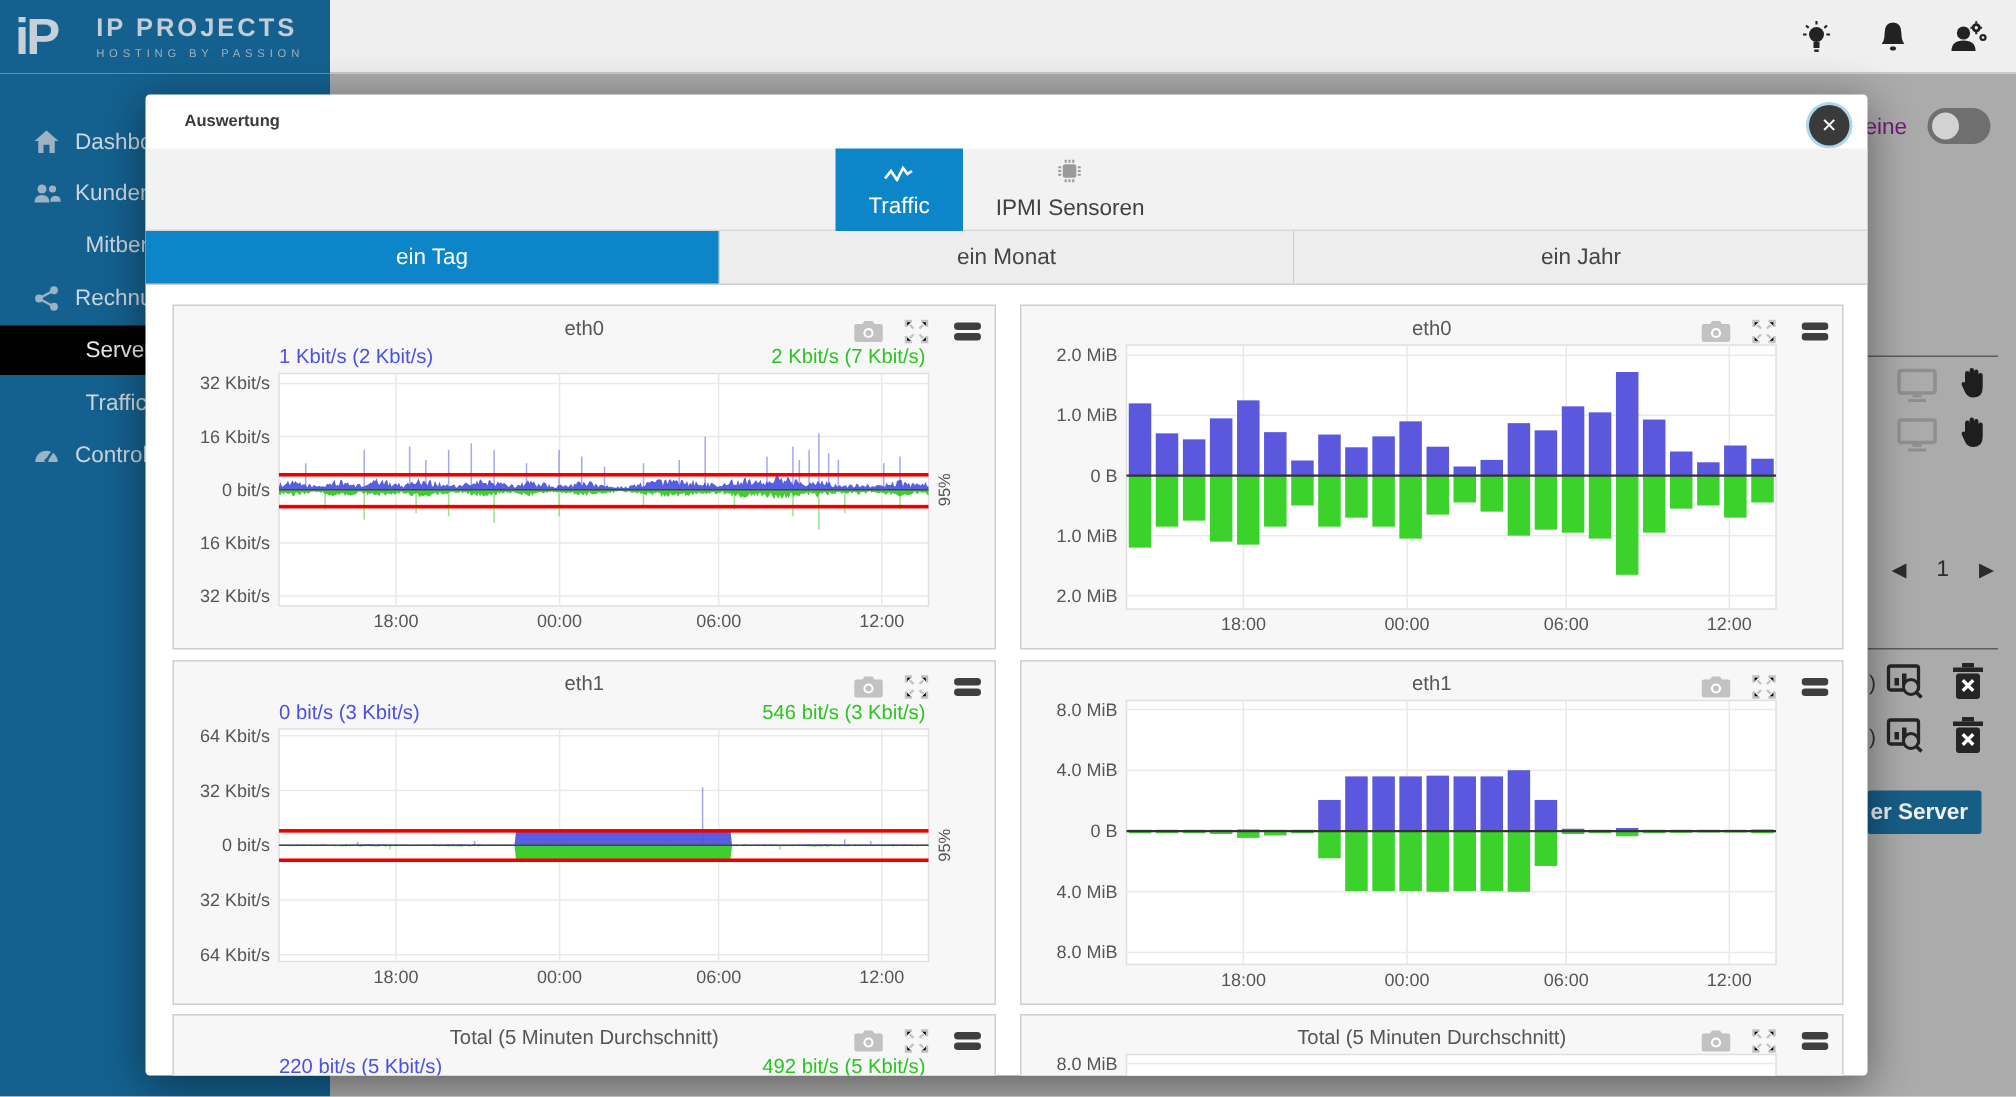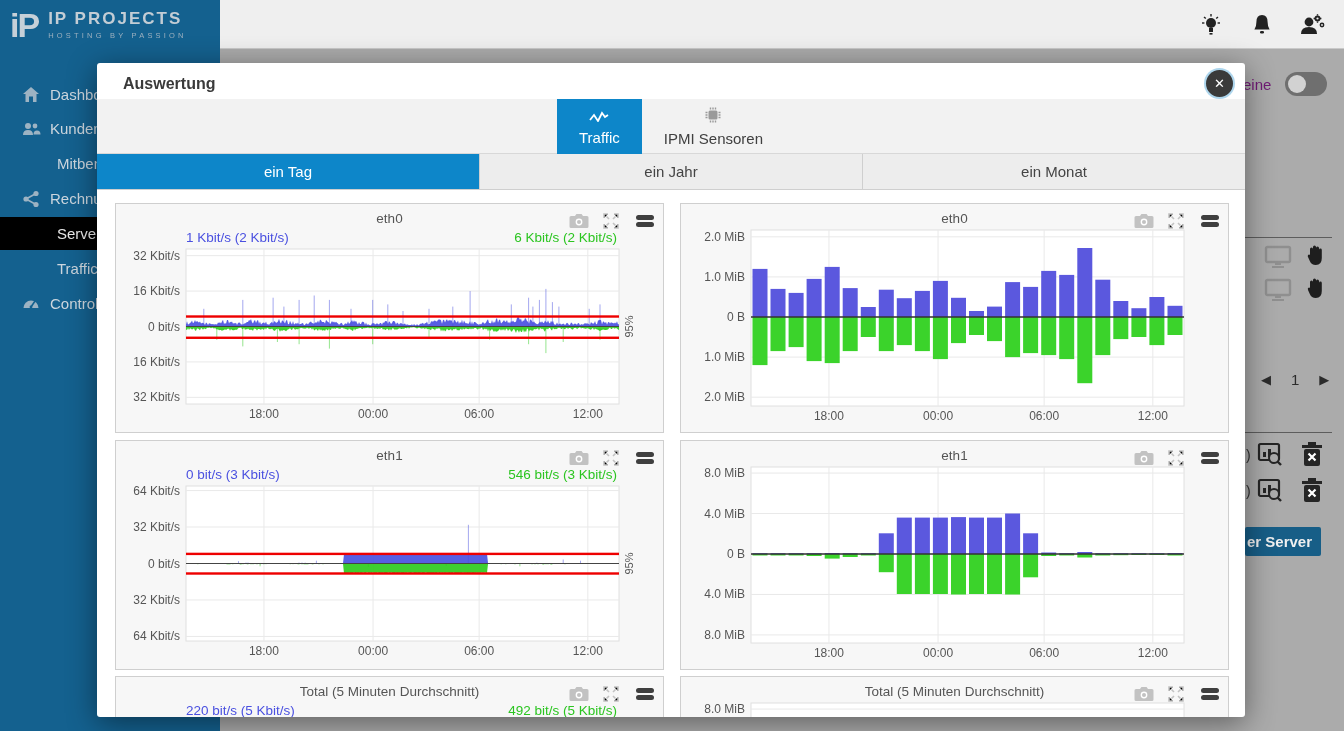"IP PROJECTS" .logo-texts { margin-left: 10px -> 26px }
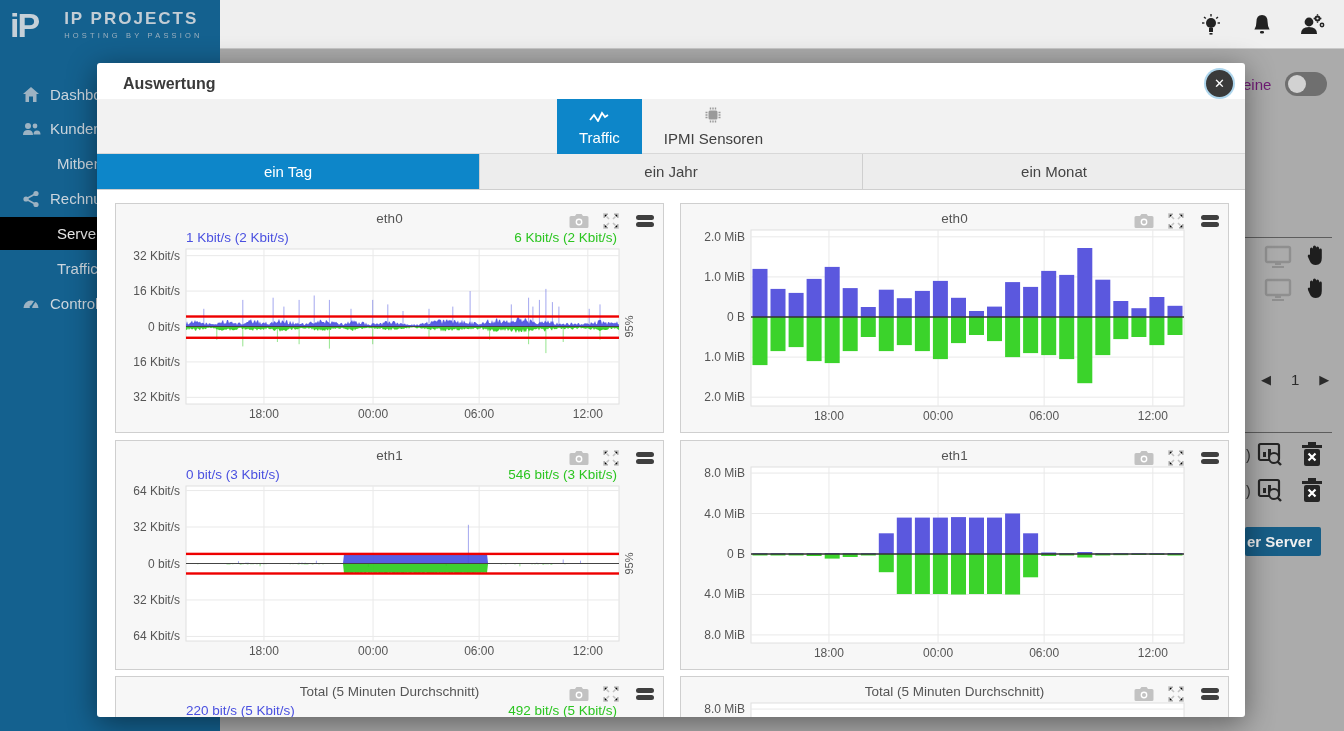"Auswertung" .modal-title { font-size: 16px -> 11px }
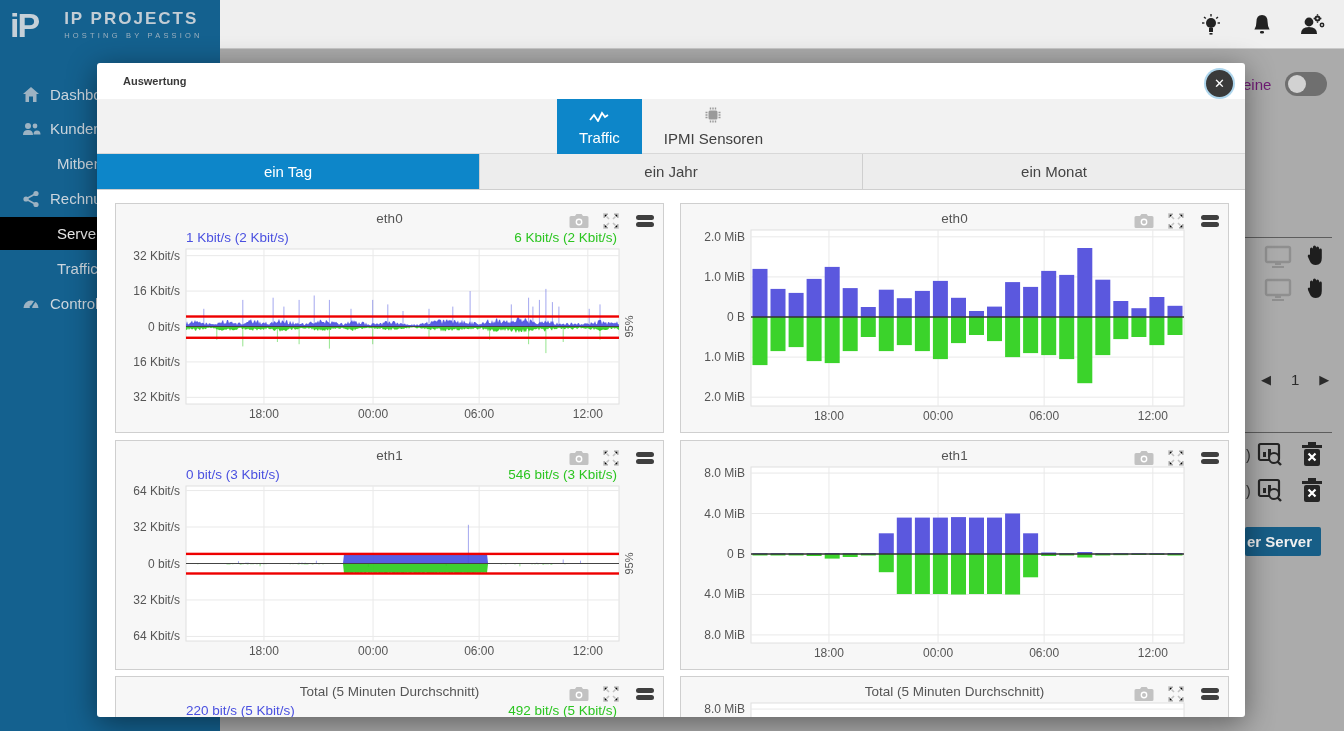"ein Jahr" div.subtab { order: before "ein Monat" -> after "ein Monat" }
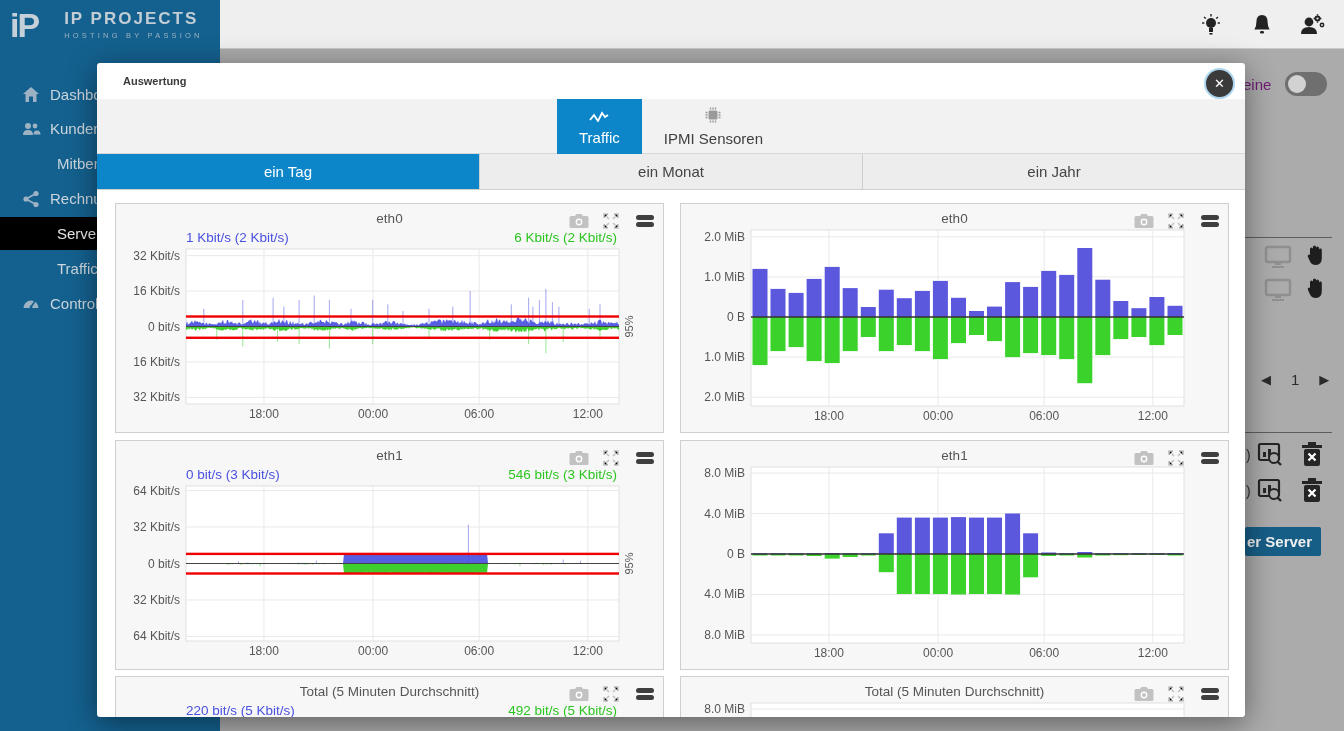"6 Kbit/s (2 Kbit/s)" div.legend-out { text: 6 Kbit/s (2 -> 2 Kbit/s (7 }
